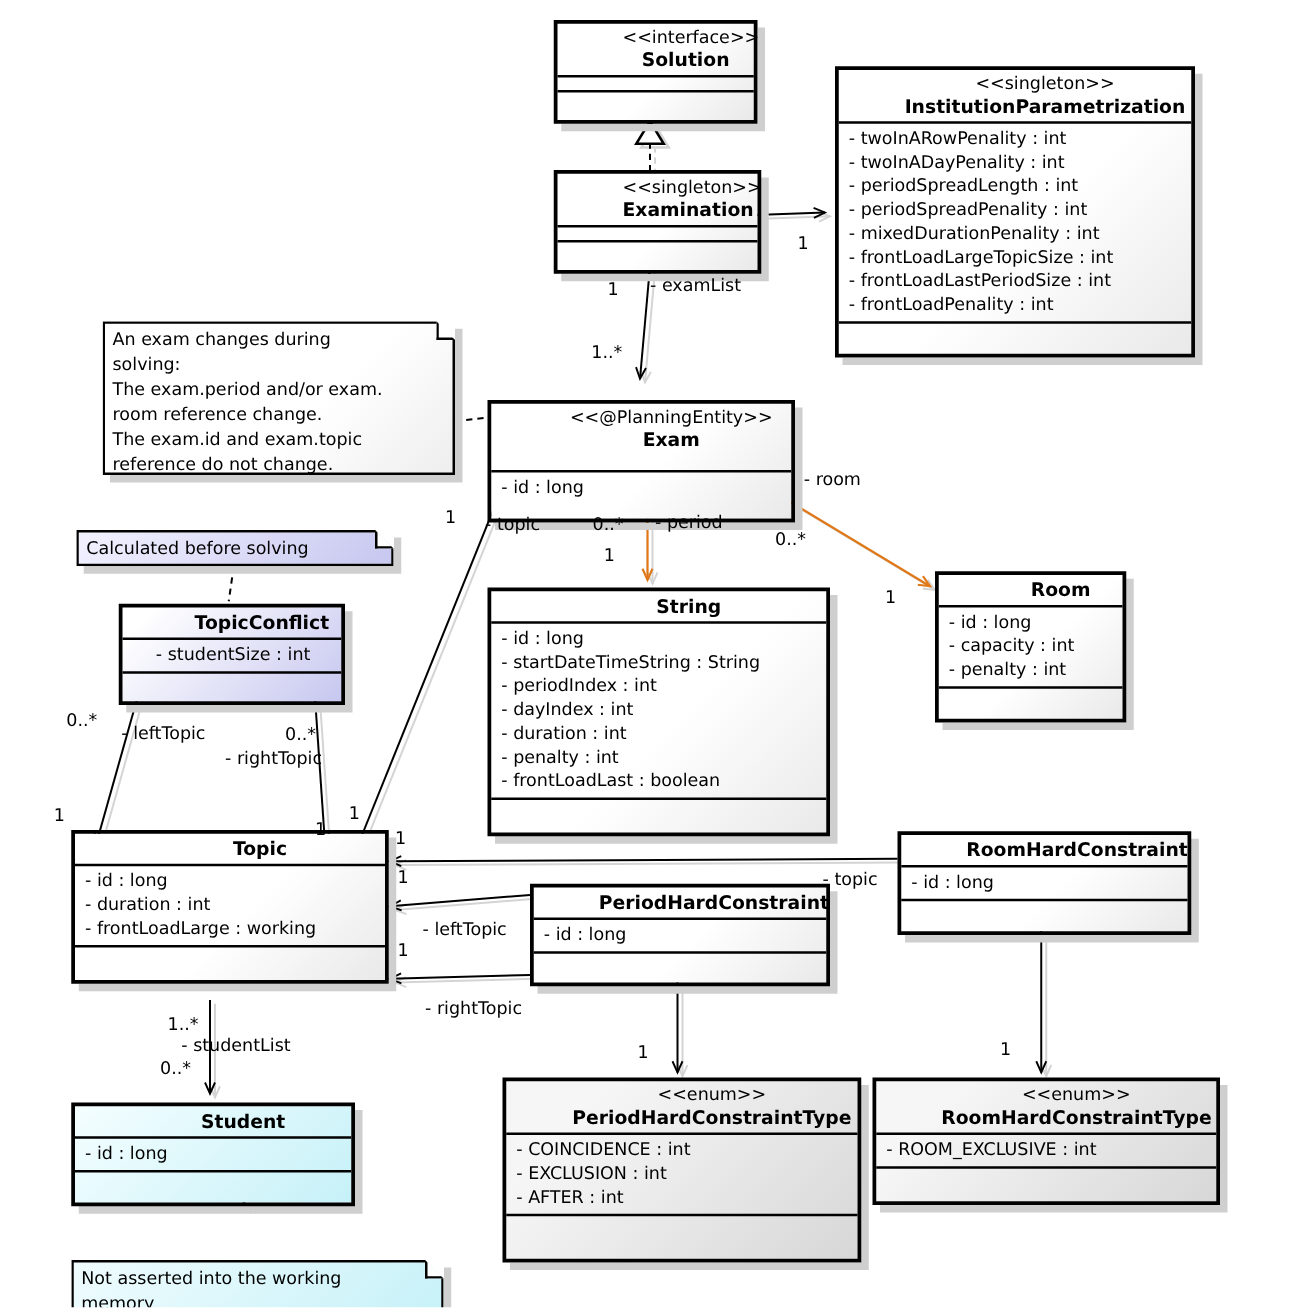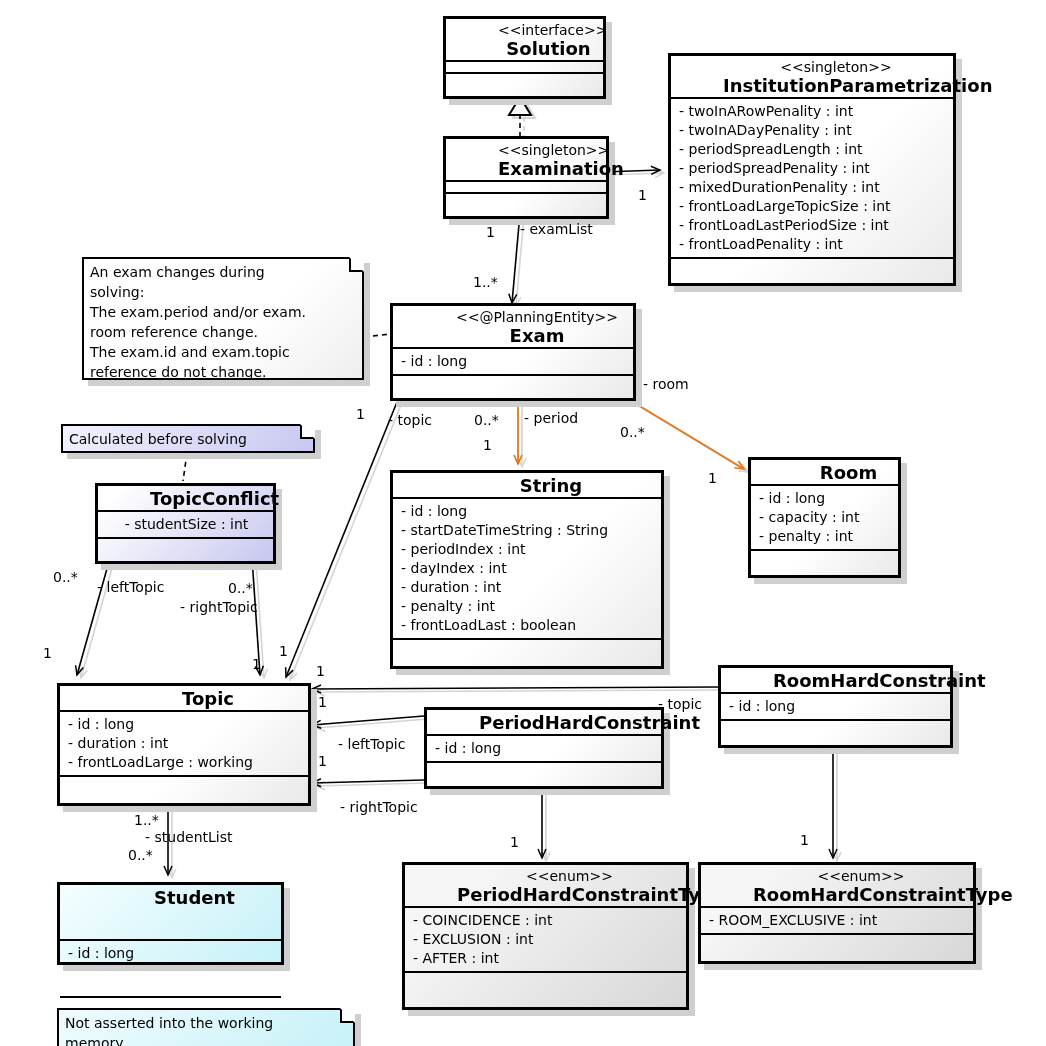"Solution" .cname { font-size: 18px -> 15px }
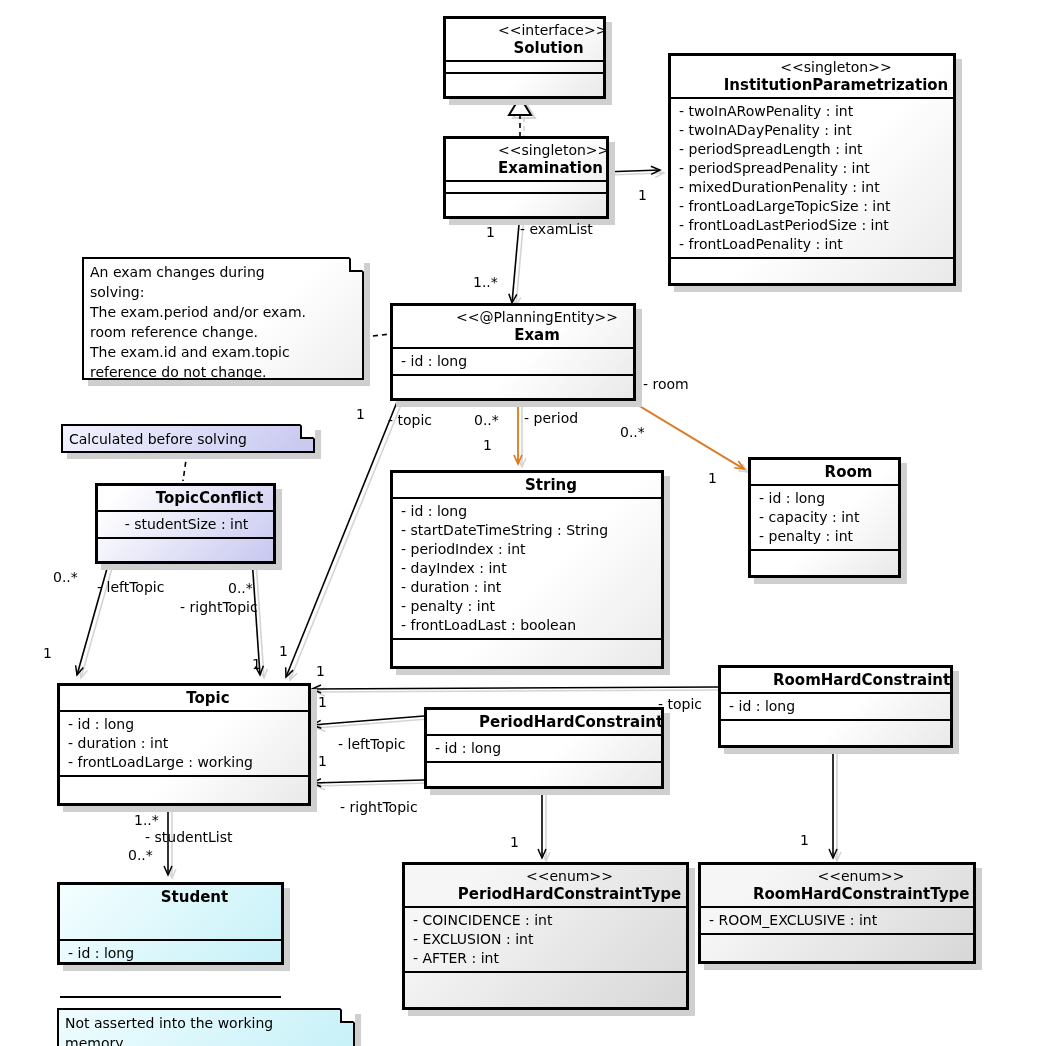"<<@PlanningEntity>>" div.uml-class { gap: none -> 12px; top: 303px -> 320px }
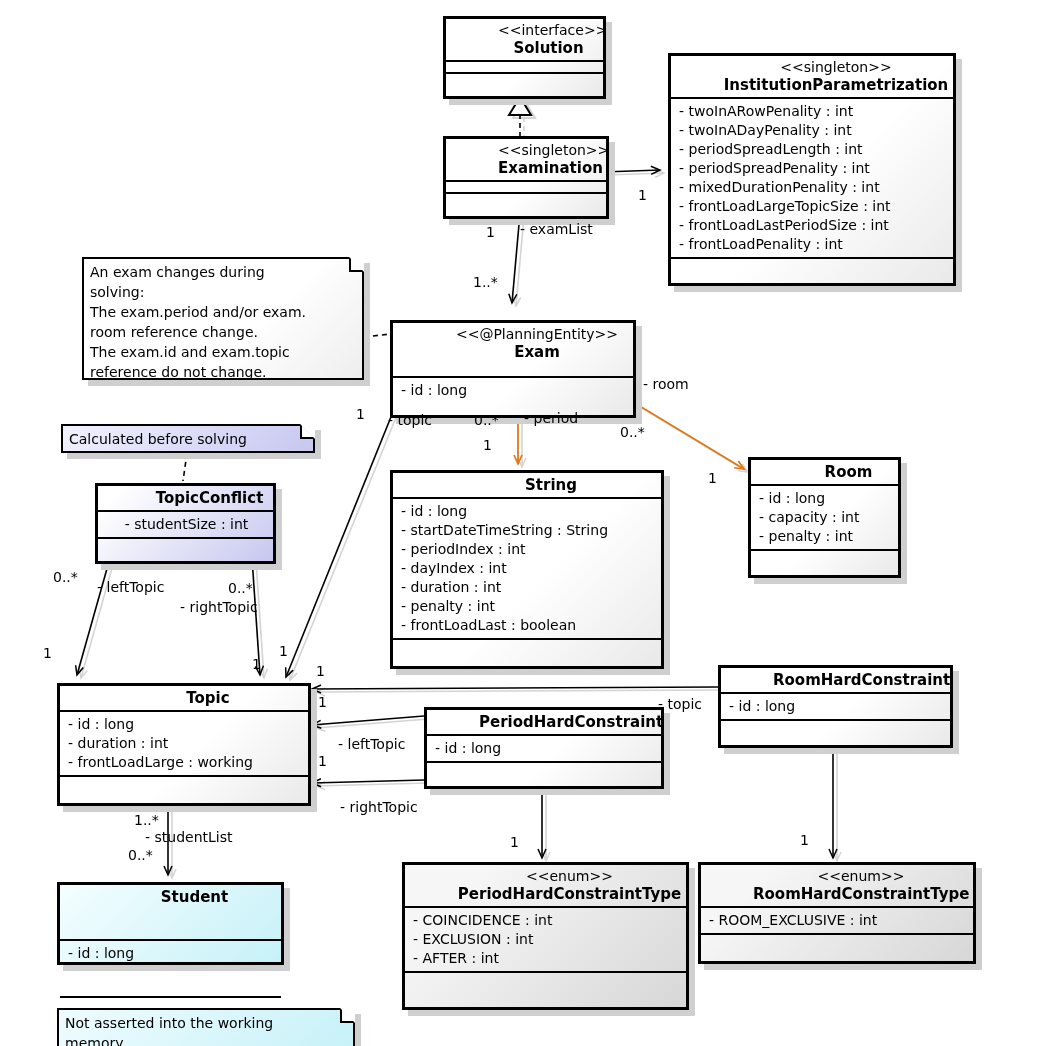"Topic" div.uml-class { top: 683px -> 664px }
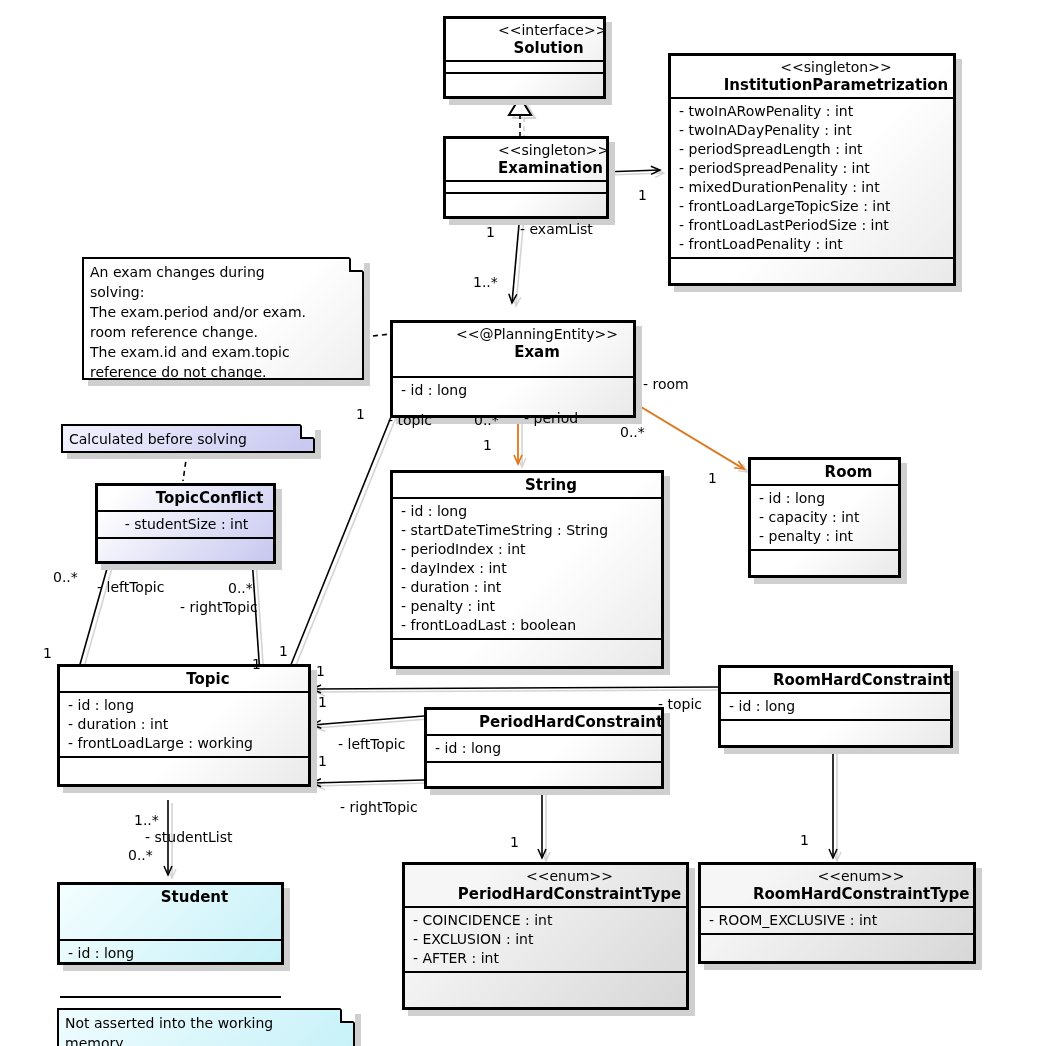"Student" .uml-class.cyan { gap: 30px -> none }
